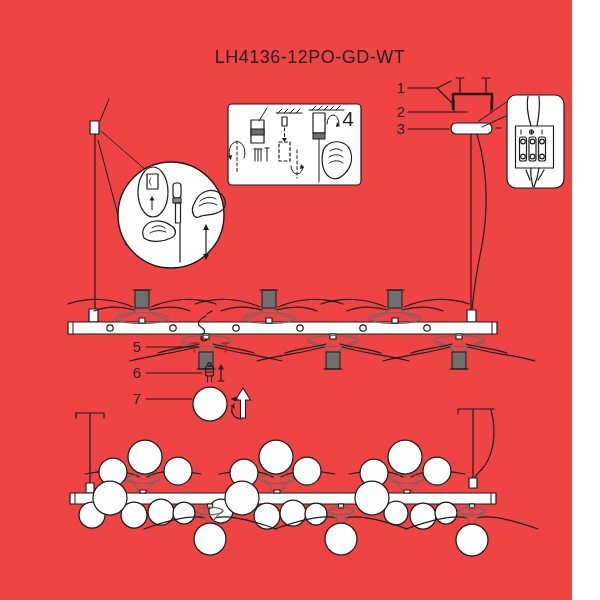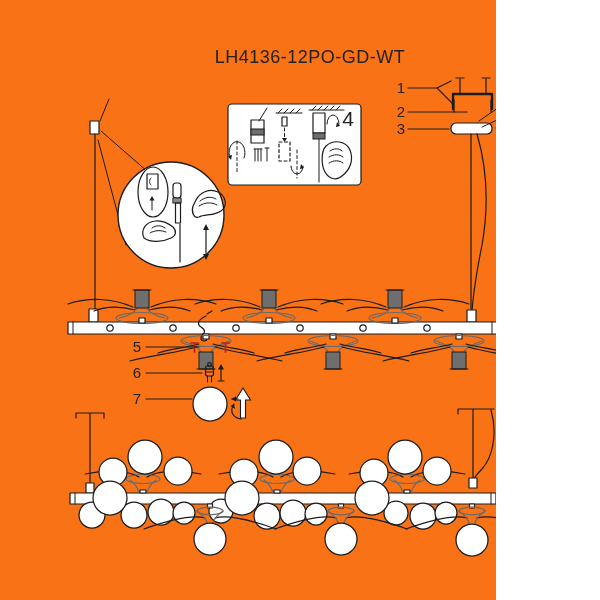"LH4136-12PO-GD-WT" .canvas { background: #f97316 -> #ef4444; width: 496px -> 572px }
